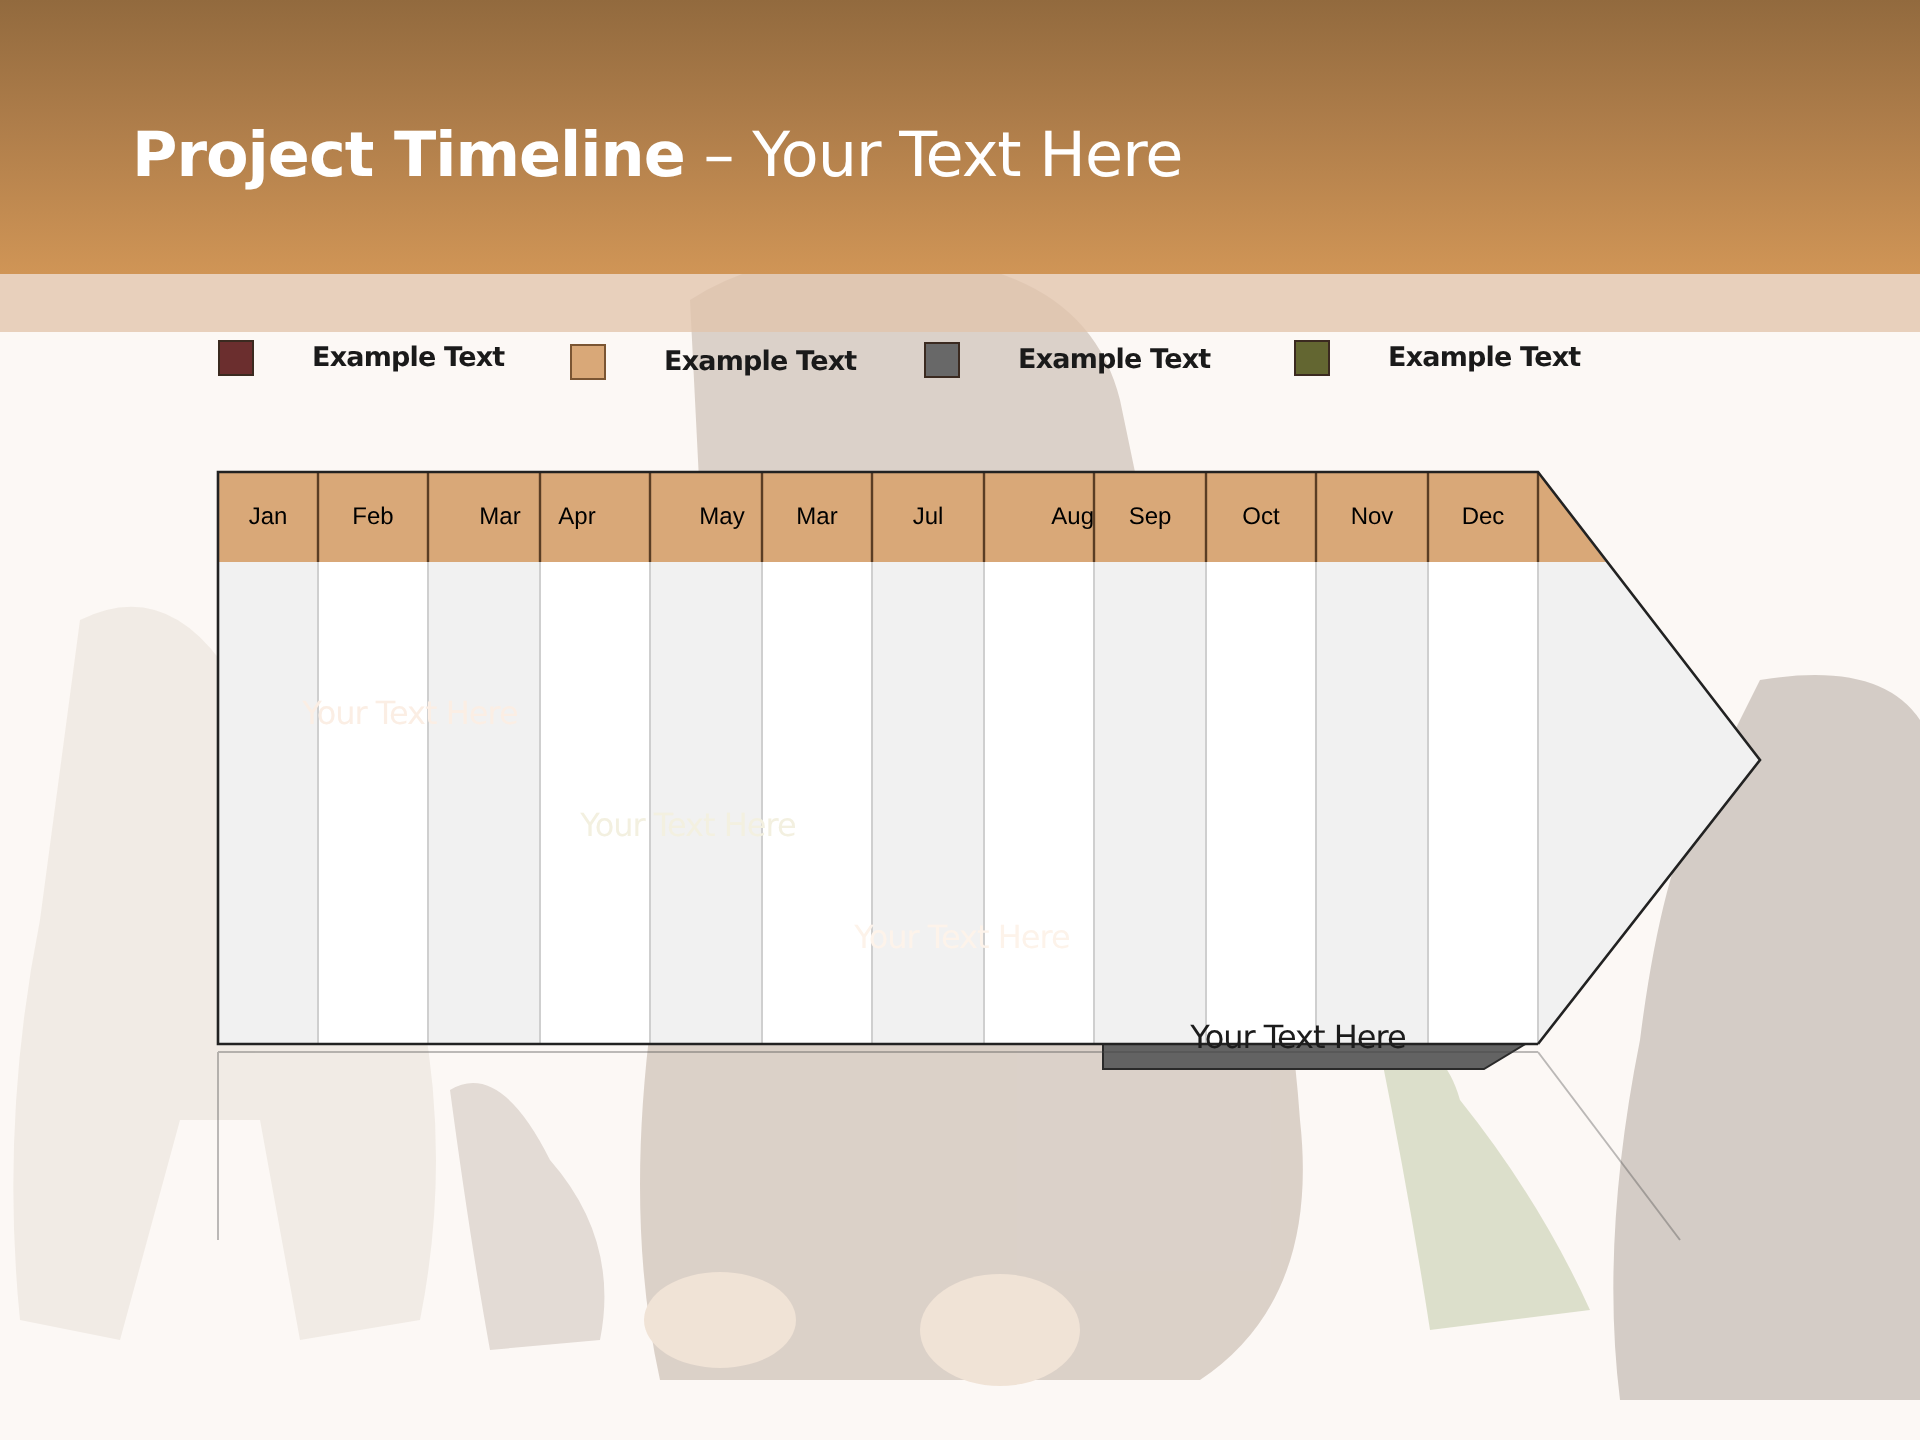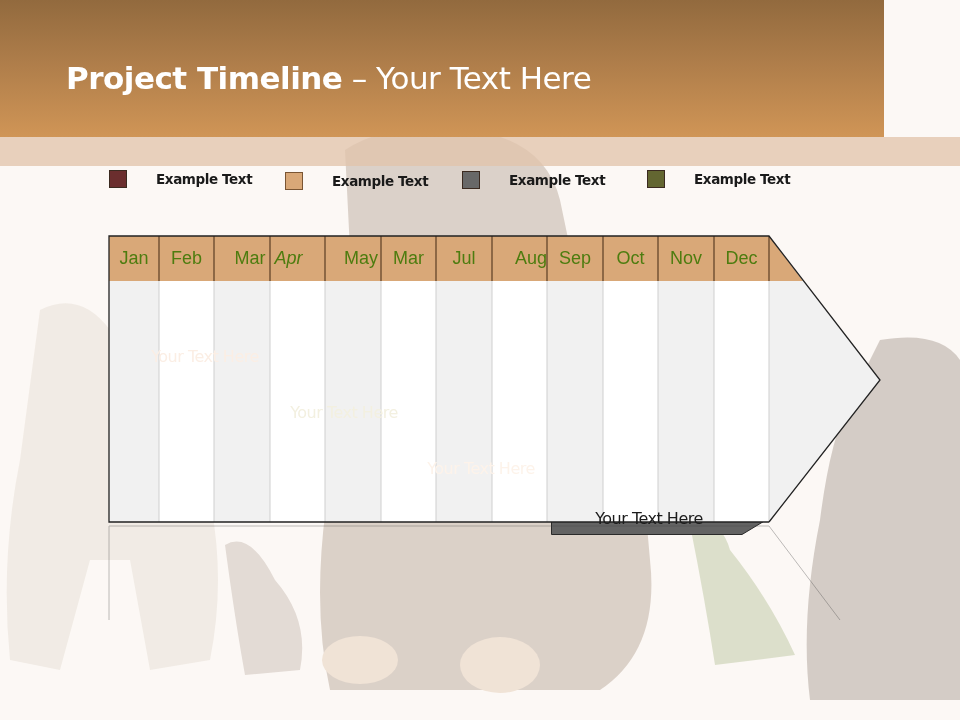"Project Timeline – Your Text" .header { width: 884px -> 960px }
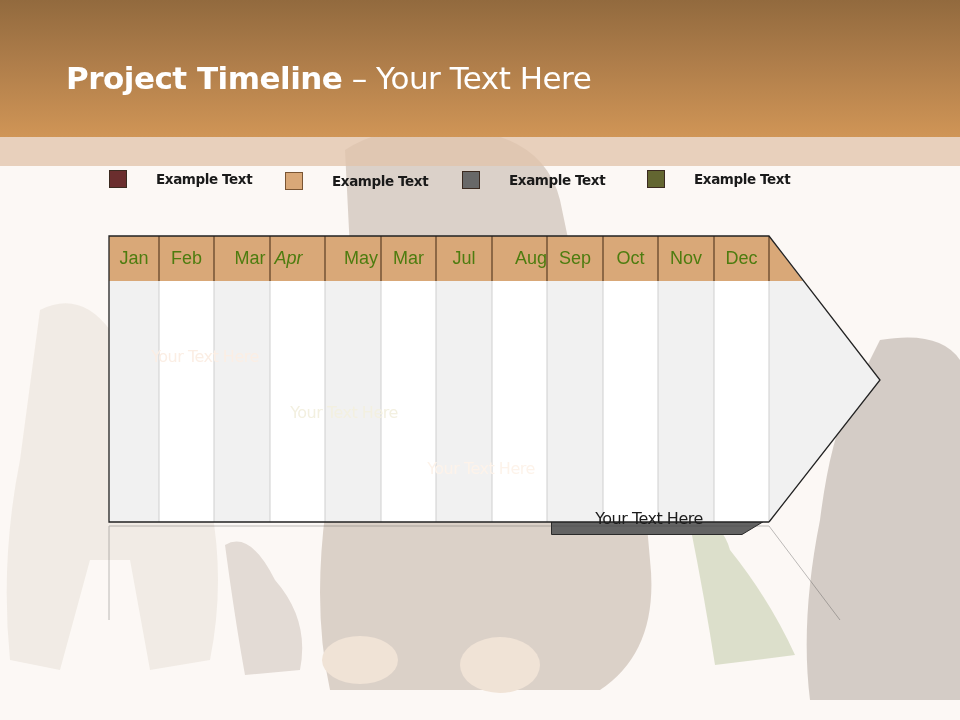"Jan" .month { color: #4d7c0f -> #000000; font-size: 18px -> 12px }
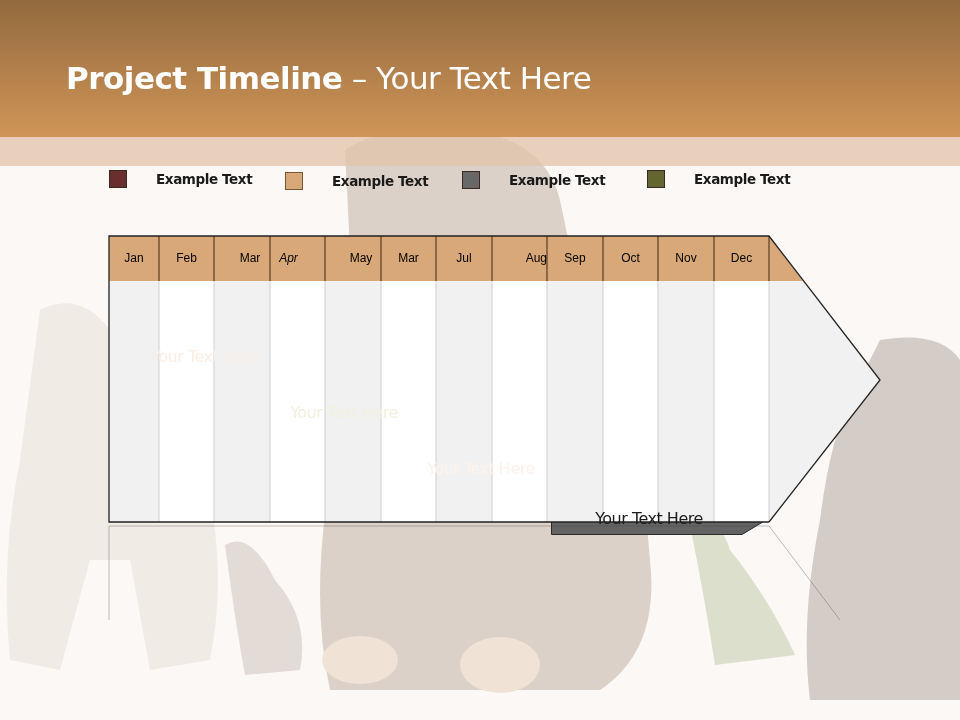"Apr" div.month { font-style: italic -> none }
